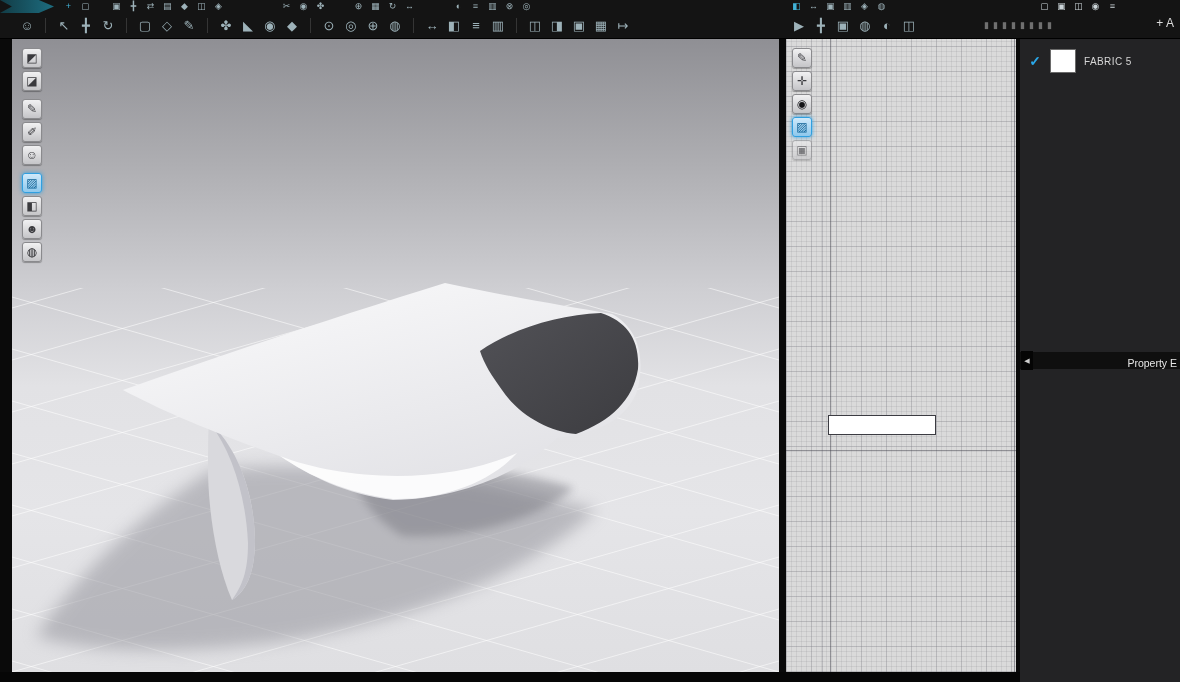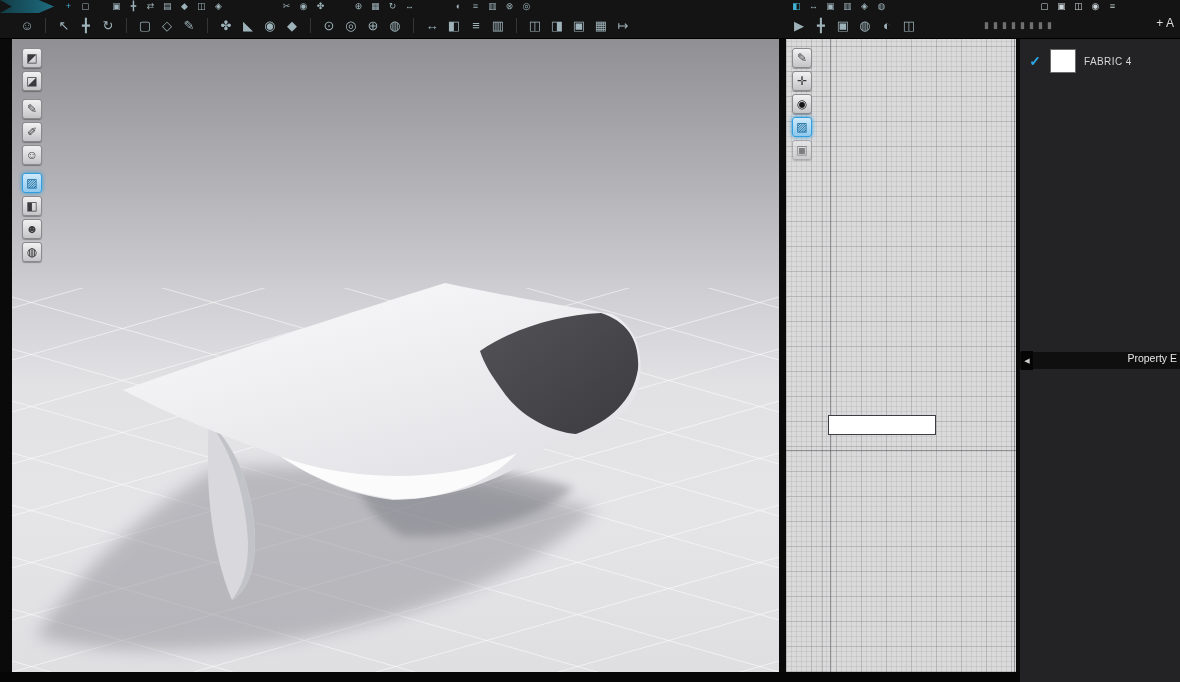"FABRIC 4" span.fabric-name { text: 4 -> 5 }
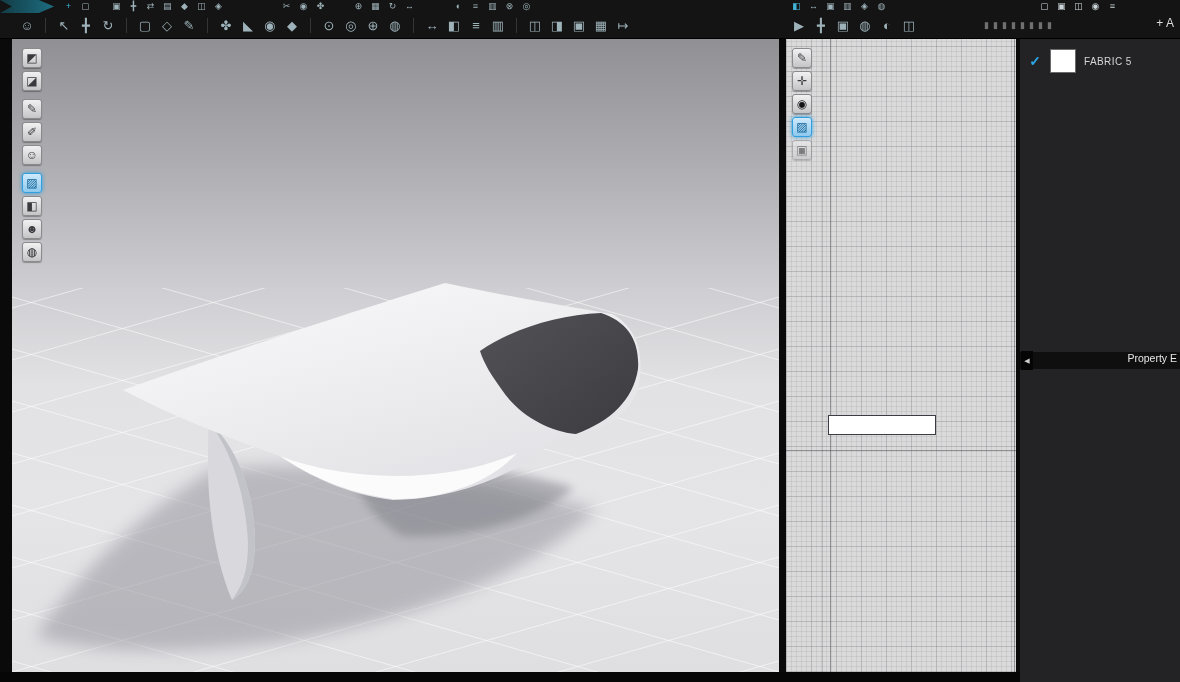"Property E" .prop-strip { align-items: flex-start -> flex-end }
